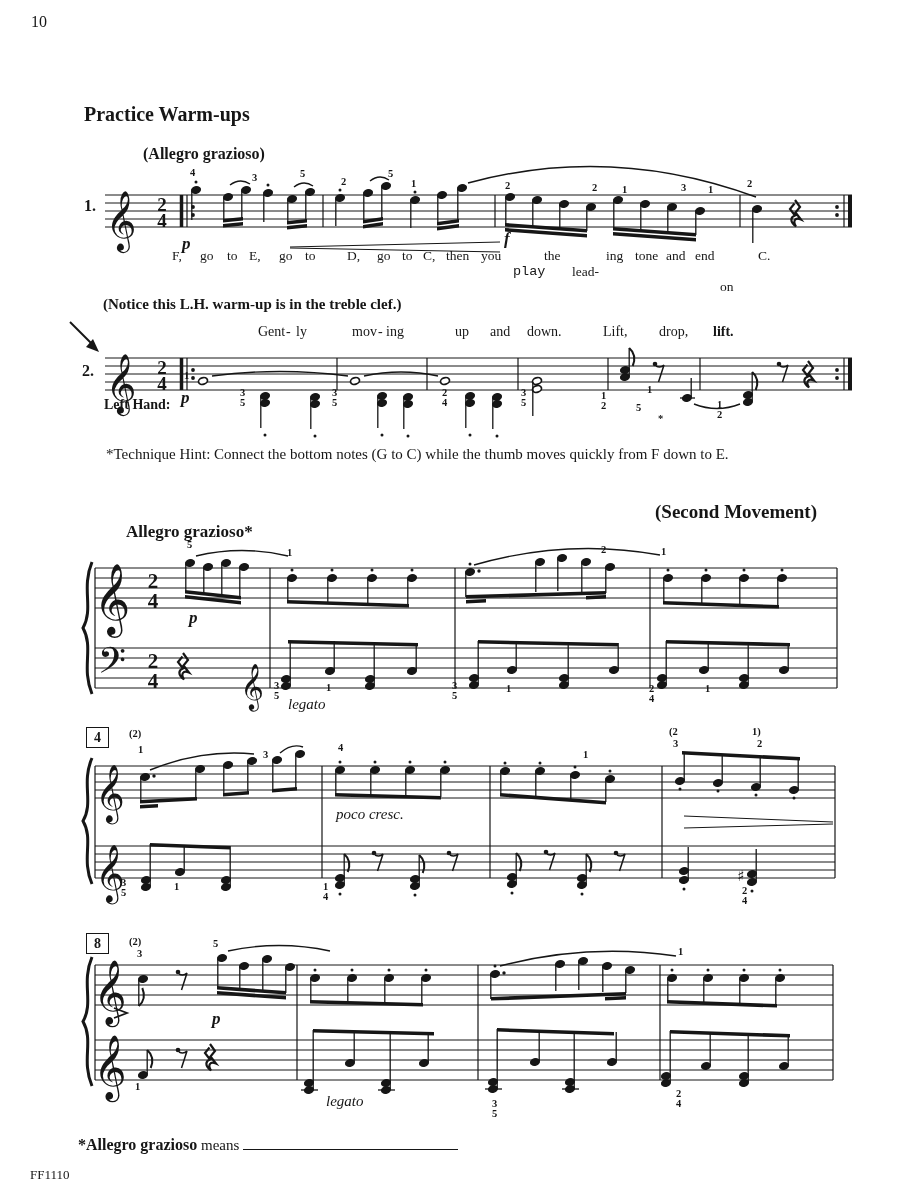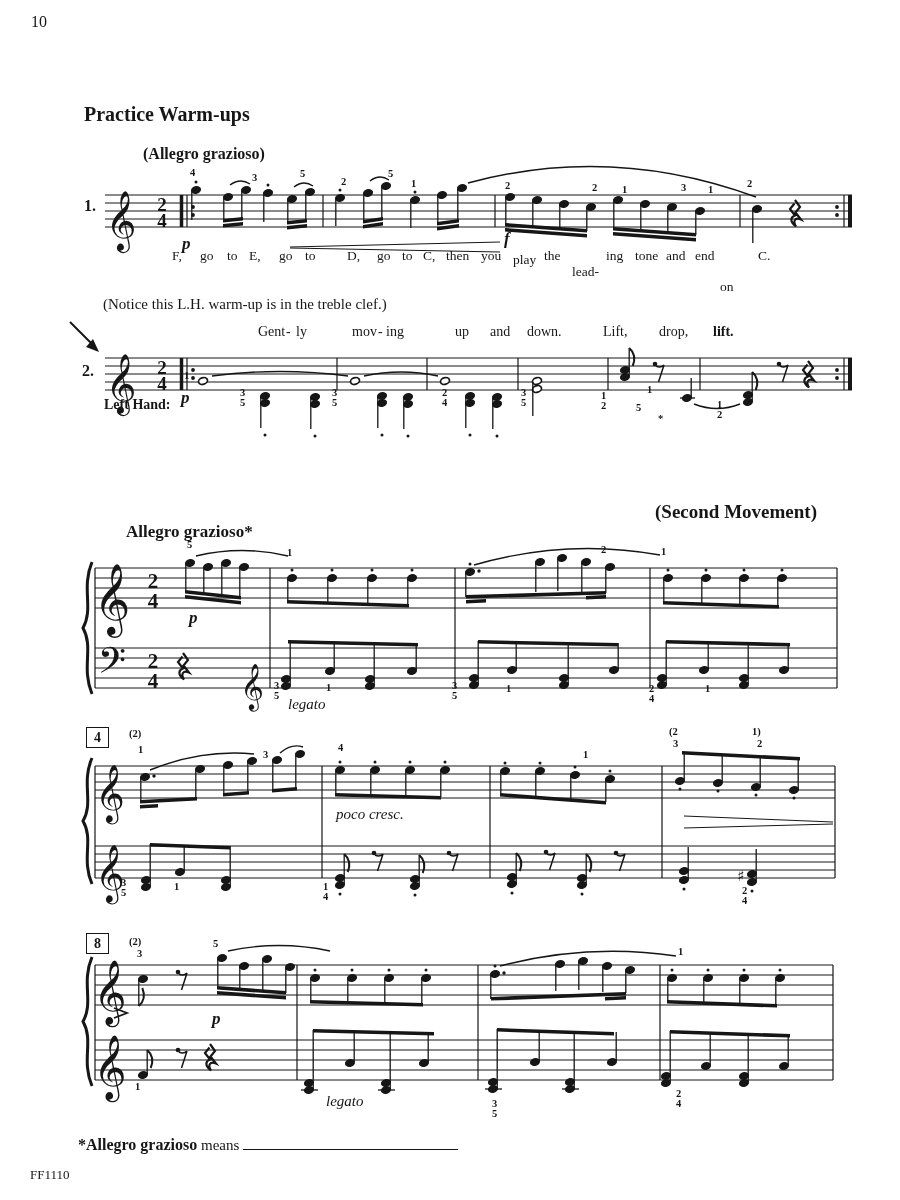"play" span.an { font-family: none -> Liberation Mono, monospace; top: 252px -> 264px }
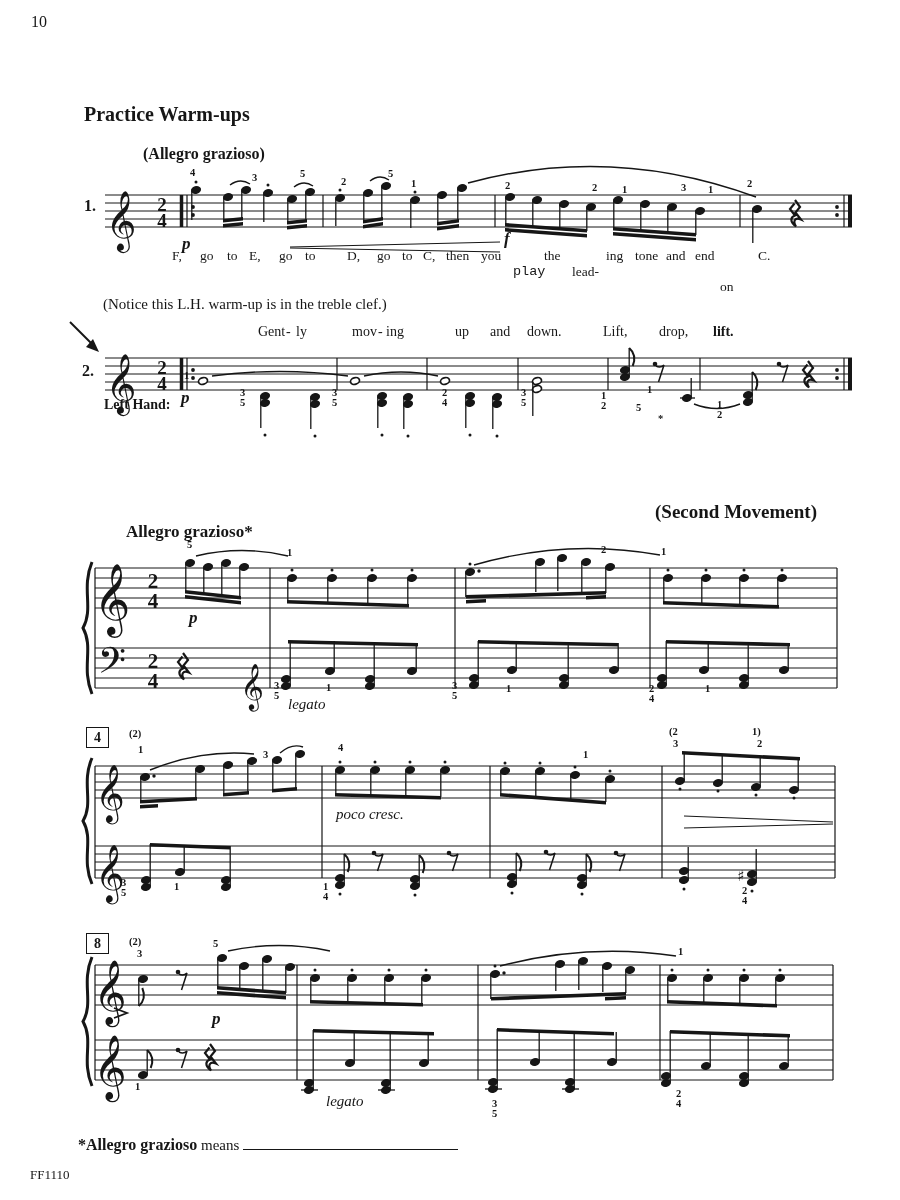"(Notice this L.H. warm-up is" .notice { font-weight: normal -> bold }
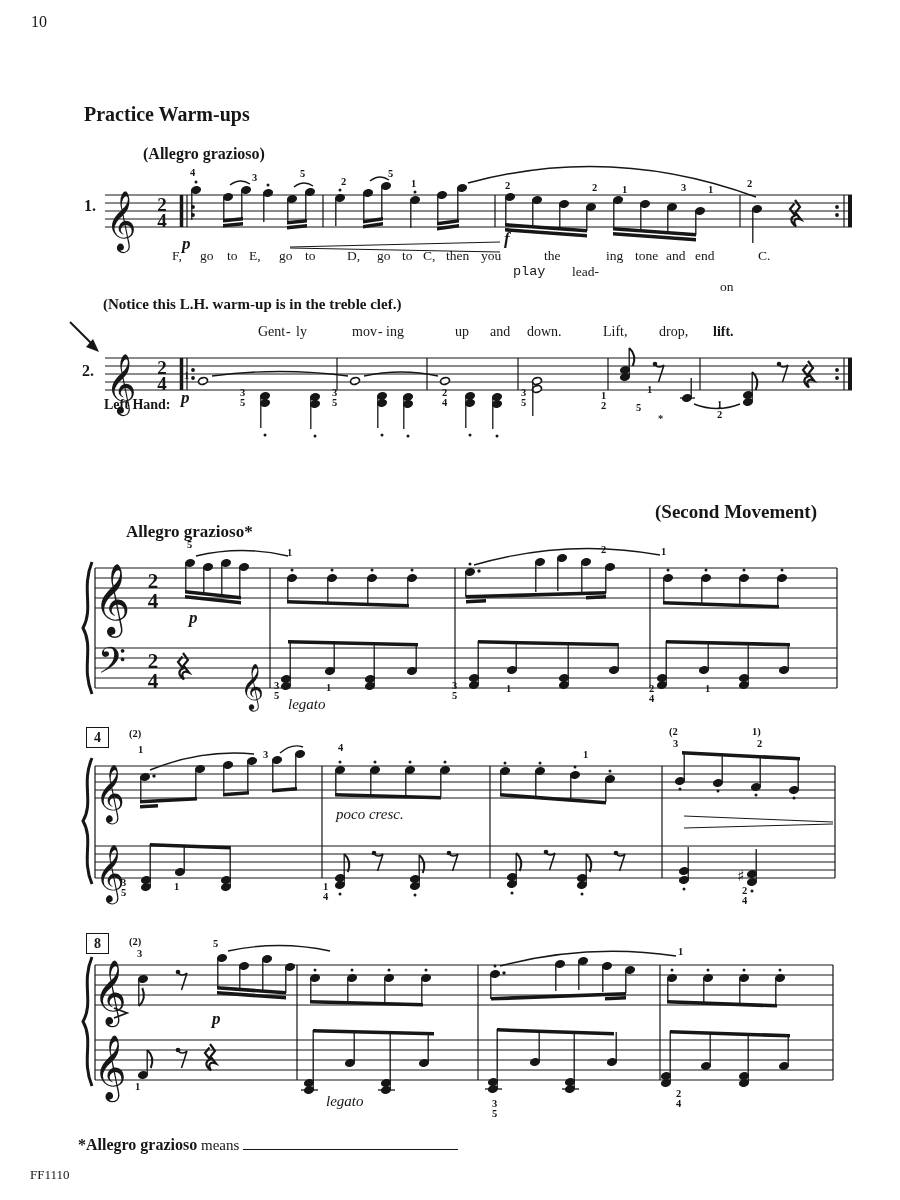"*Technique Hint: Connect the bottom" span.txt { html: none -> <span>*Technique Hint: Connect the bottom notes (G to C) while the thumb moves quickly from F down to E.</span> }
